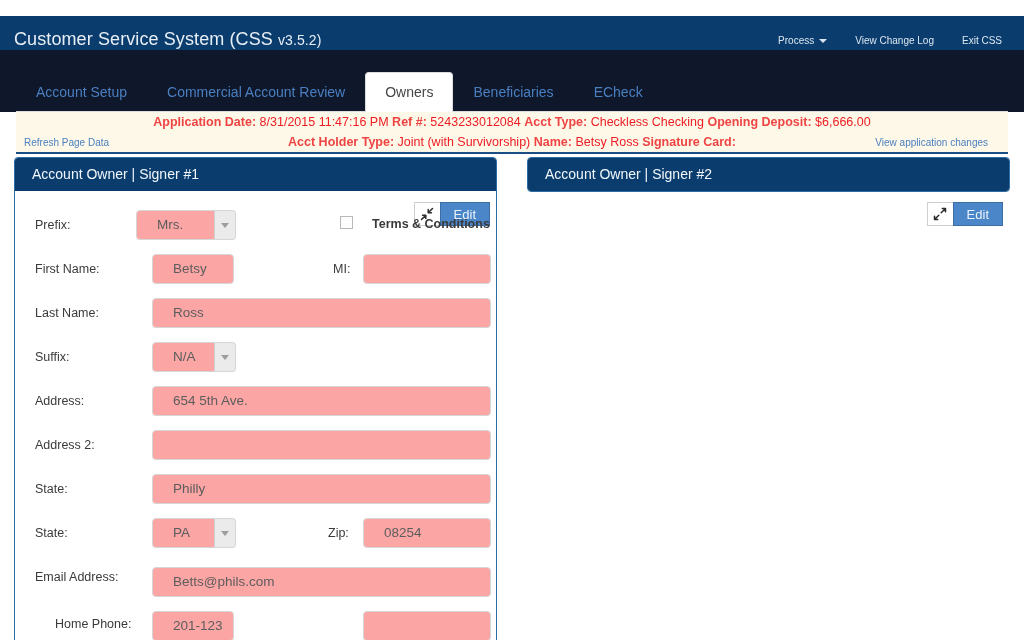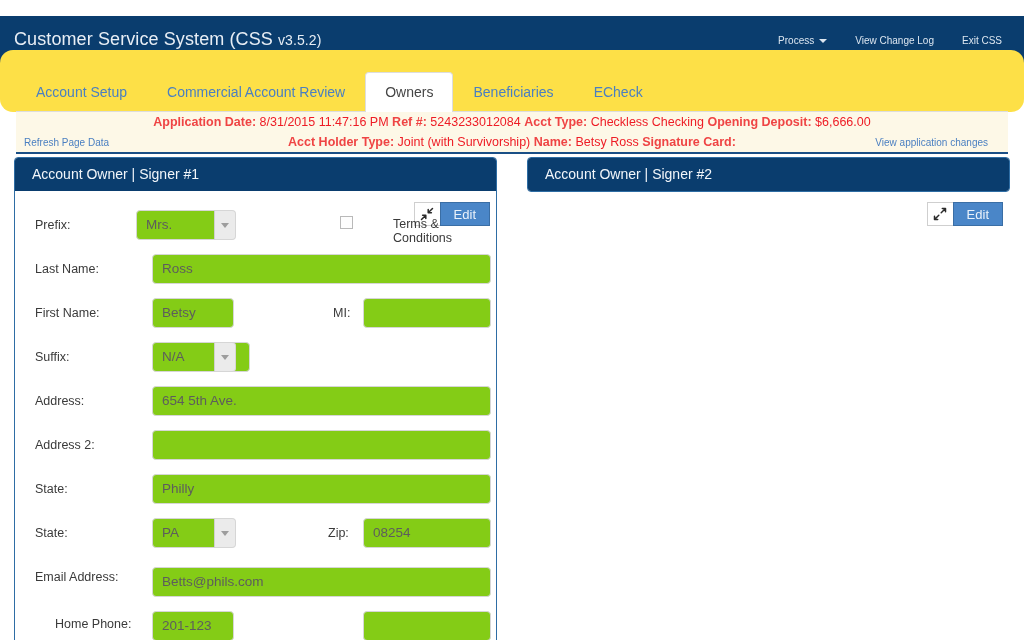"Account Setup" .tabs { background: #fde047 -> #0f172a; border-radius: 13px -> none }
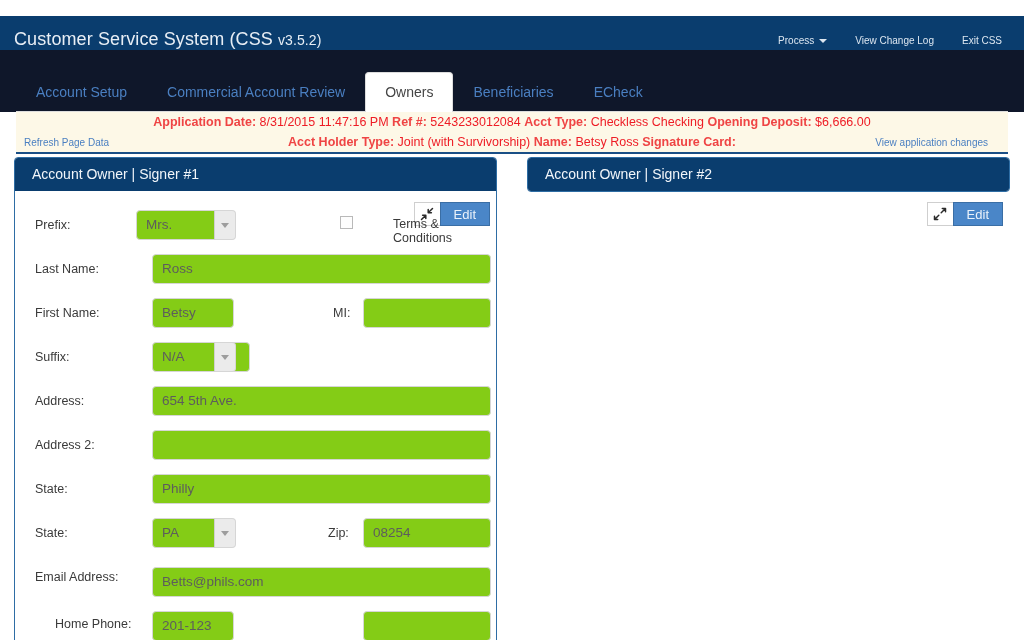"Mrs." .fld { background: #84cc16 -> #fca5a5; padding: 0 9px -> 0 20px }
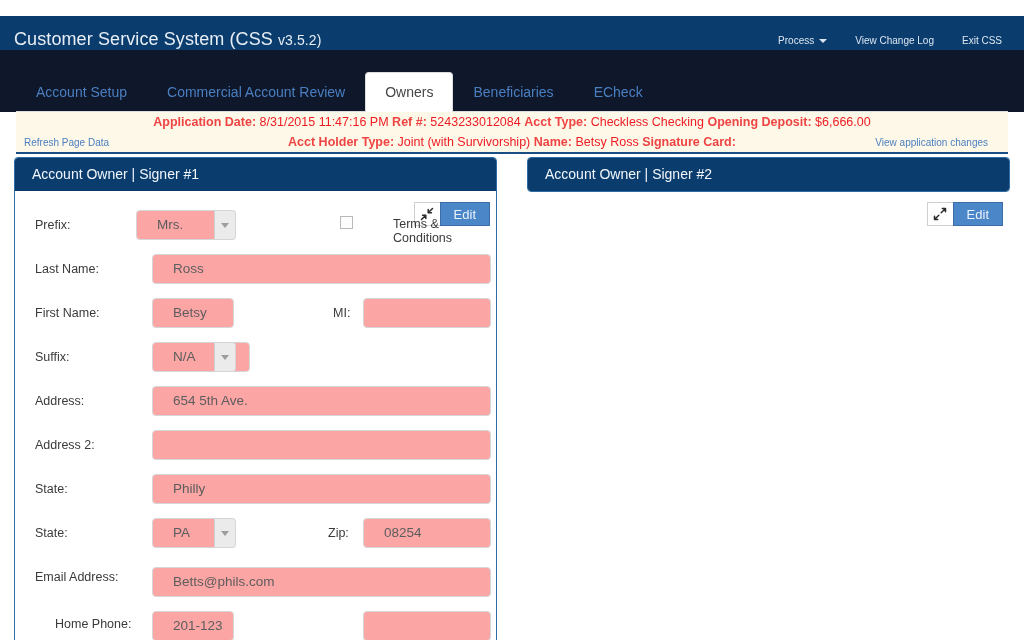"Terms & Conditions" .chk-lbl { font-weight: none -> bold; left: 378px -> 357px }
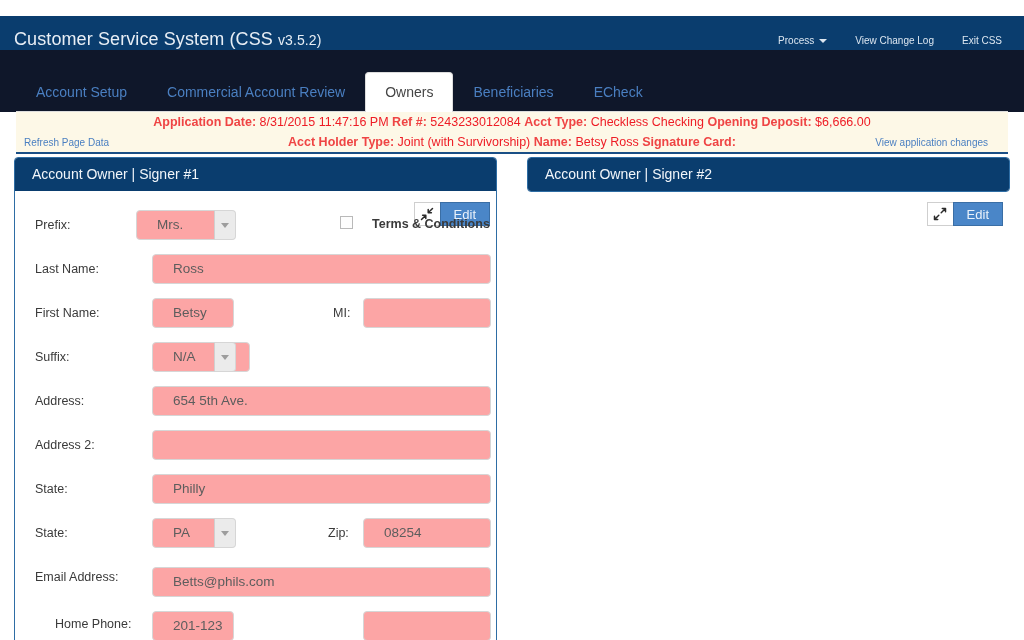"Last Name:" div.row { order: before "First Name:" -> after "First Name:" }
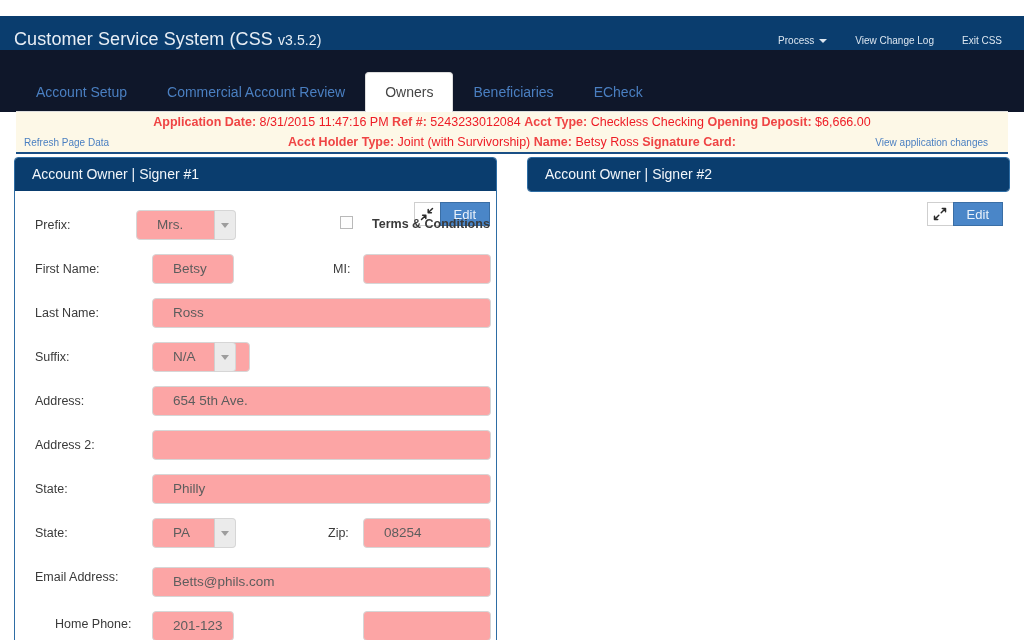"N/A" div.fld { width: 98px -> 82px }
